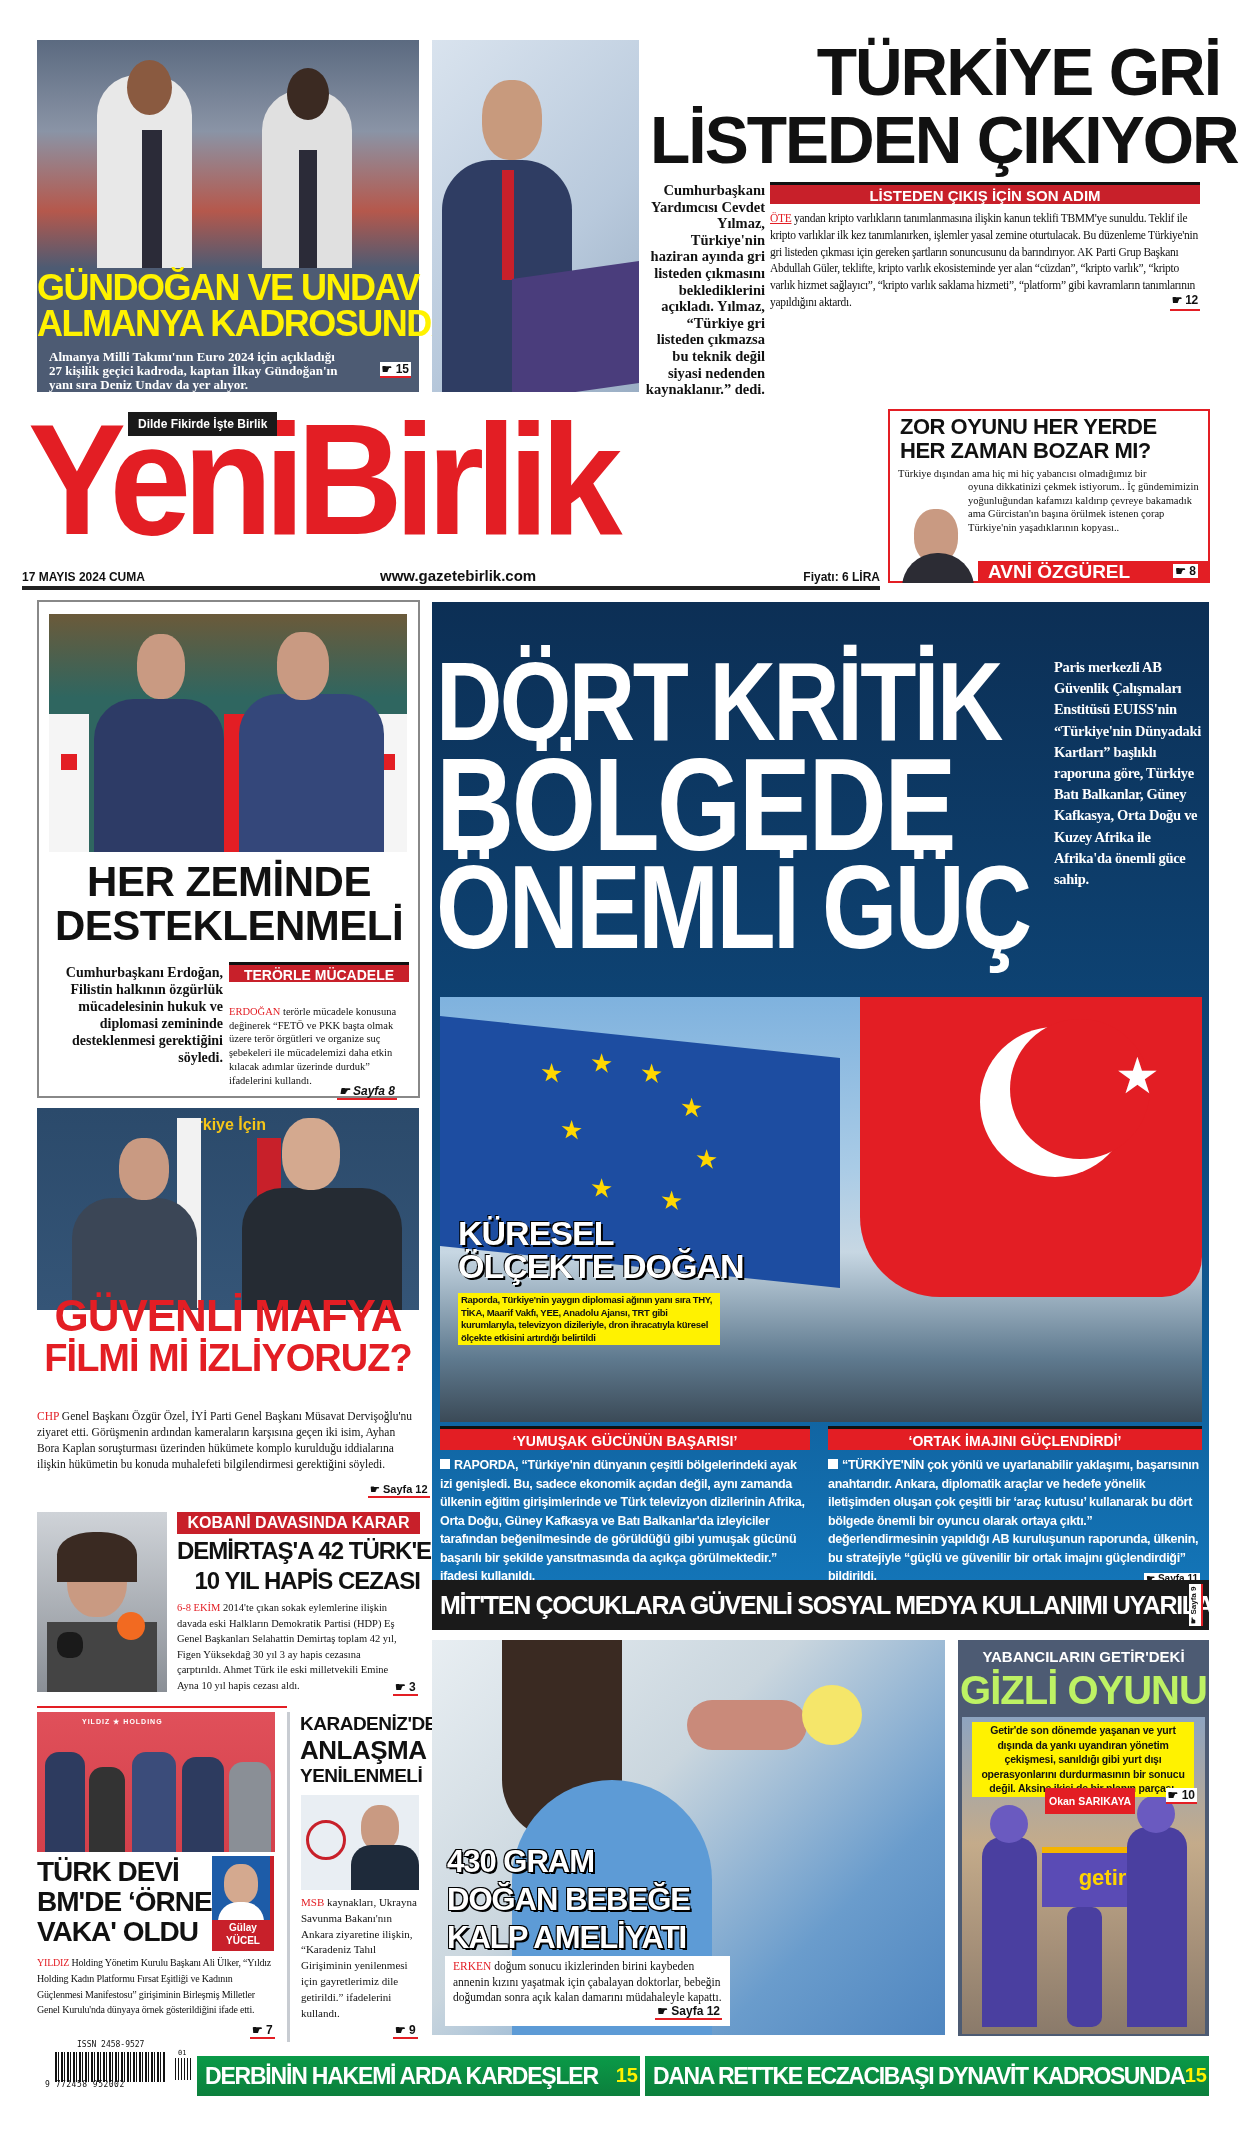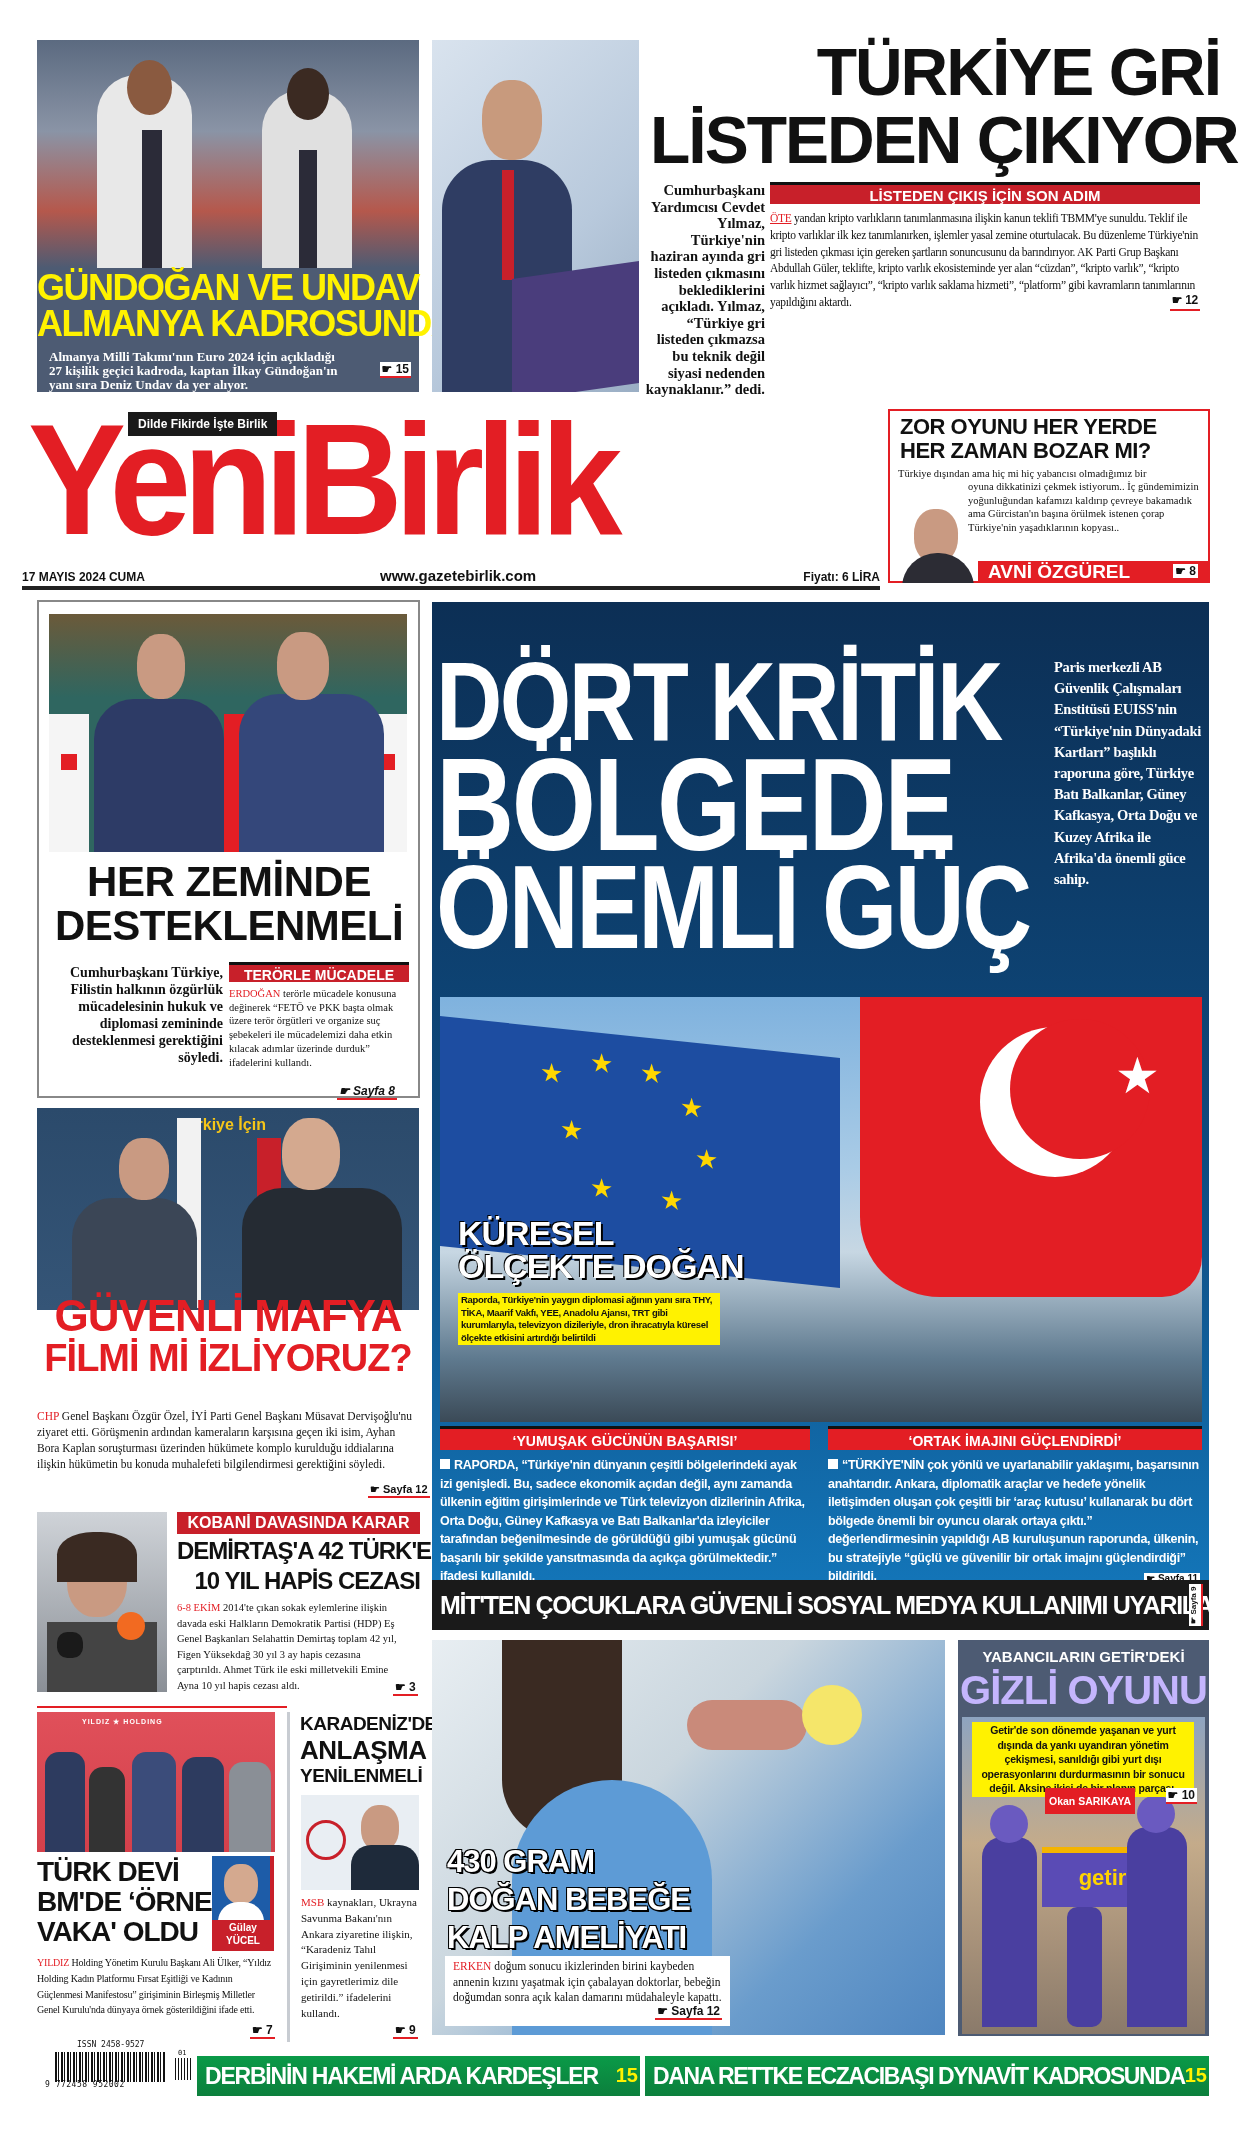"Cumhurbaşkanı Türkiye, Filistin halkının" p.serif { text: Türkiye -> Erdoğan }
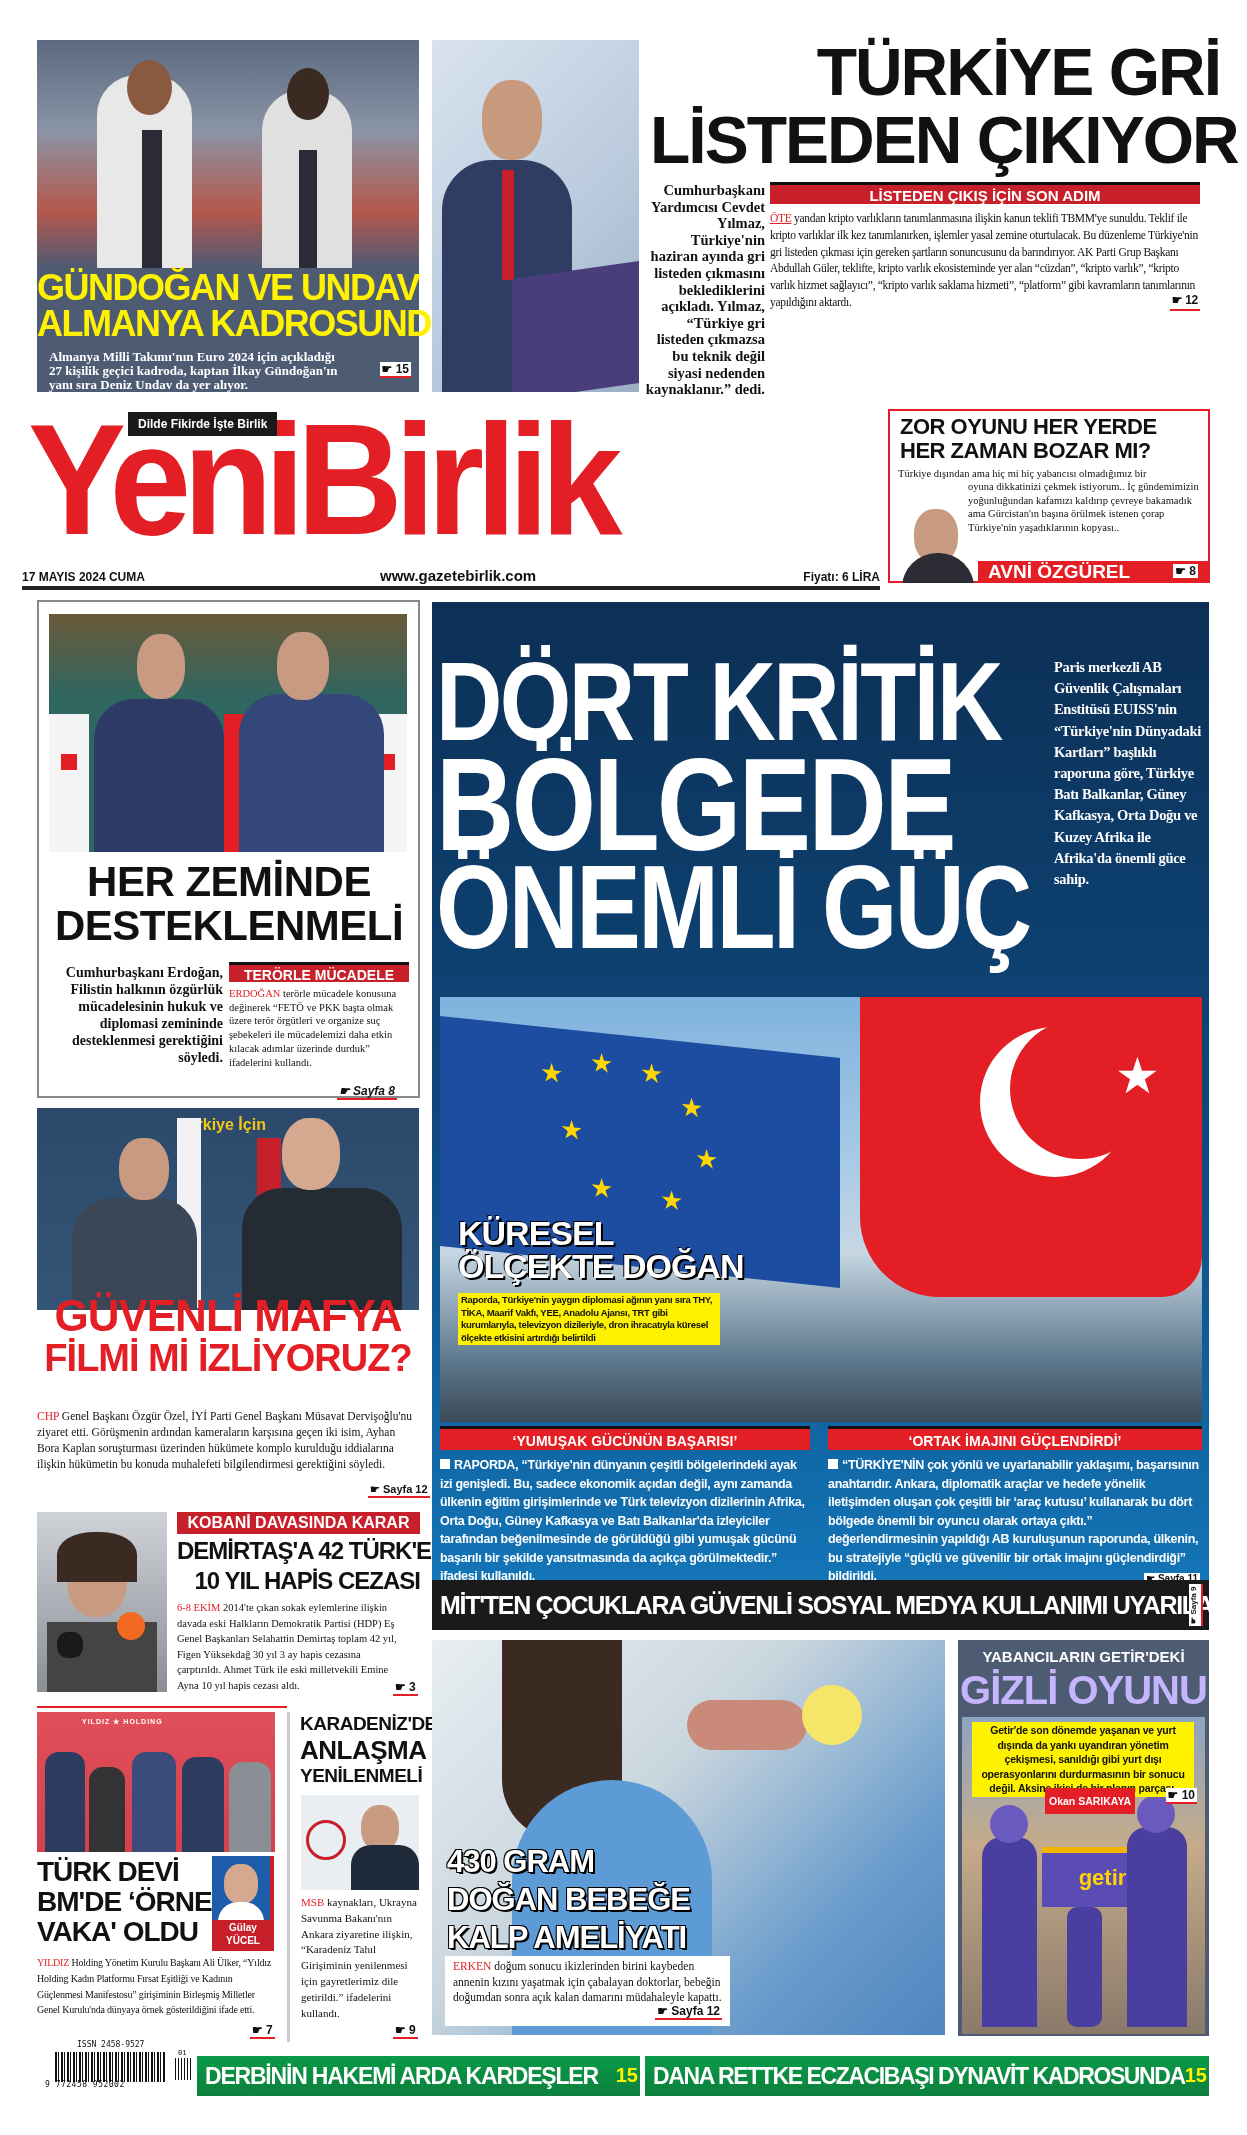"ERDOĞAN terörle mücadele konusuna" p.serif { margin-top: 5px -> 23px }
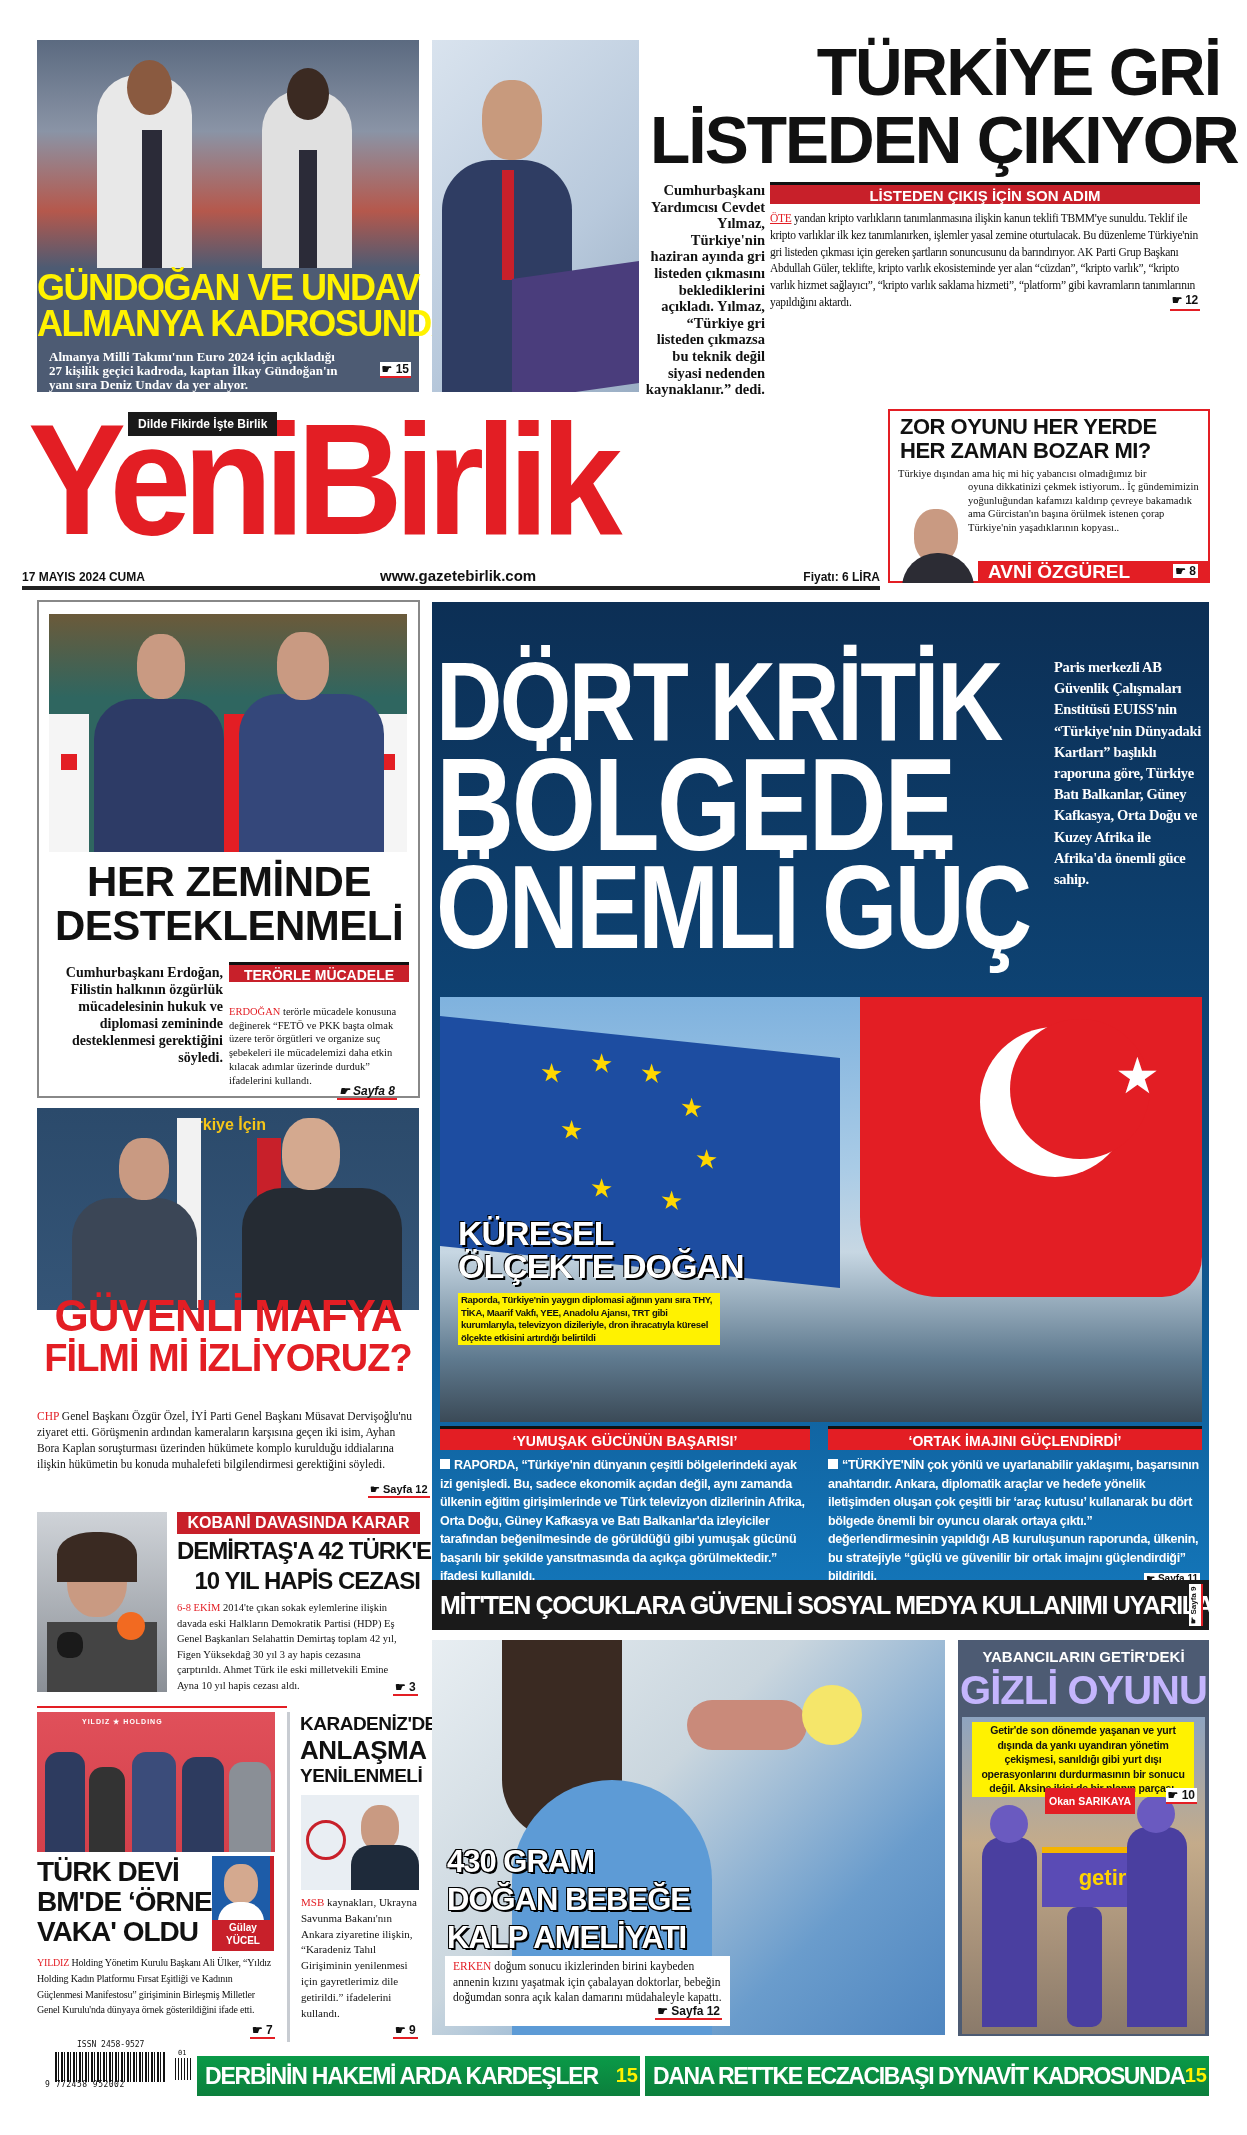"GİZLİ OYUNU" div.cond { color: #c4b5fd -> #bef264 }
